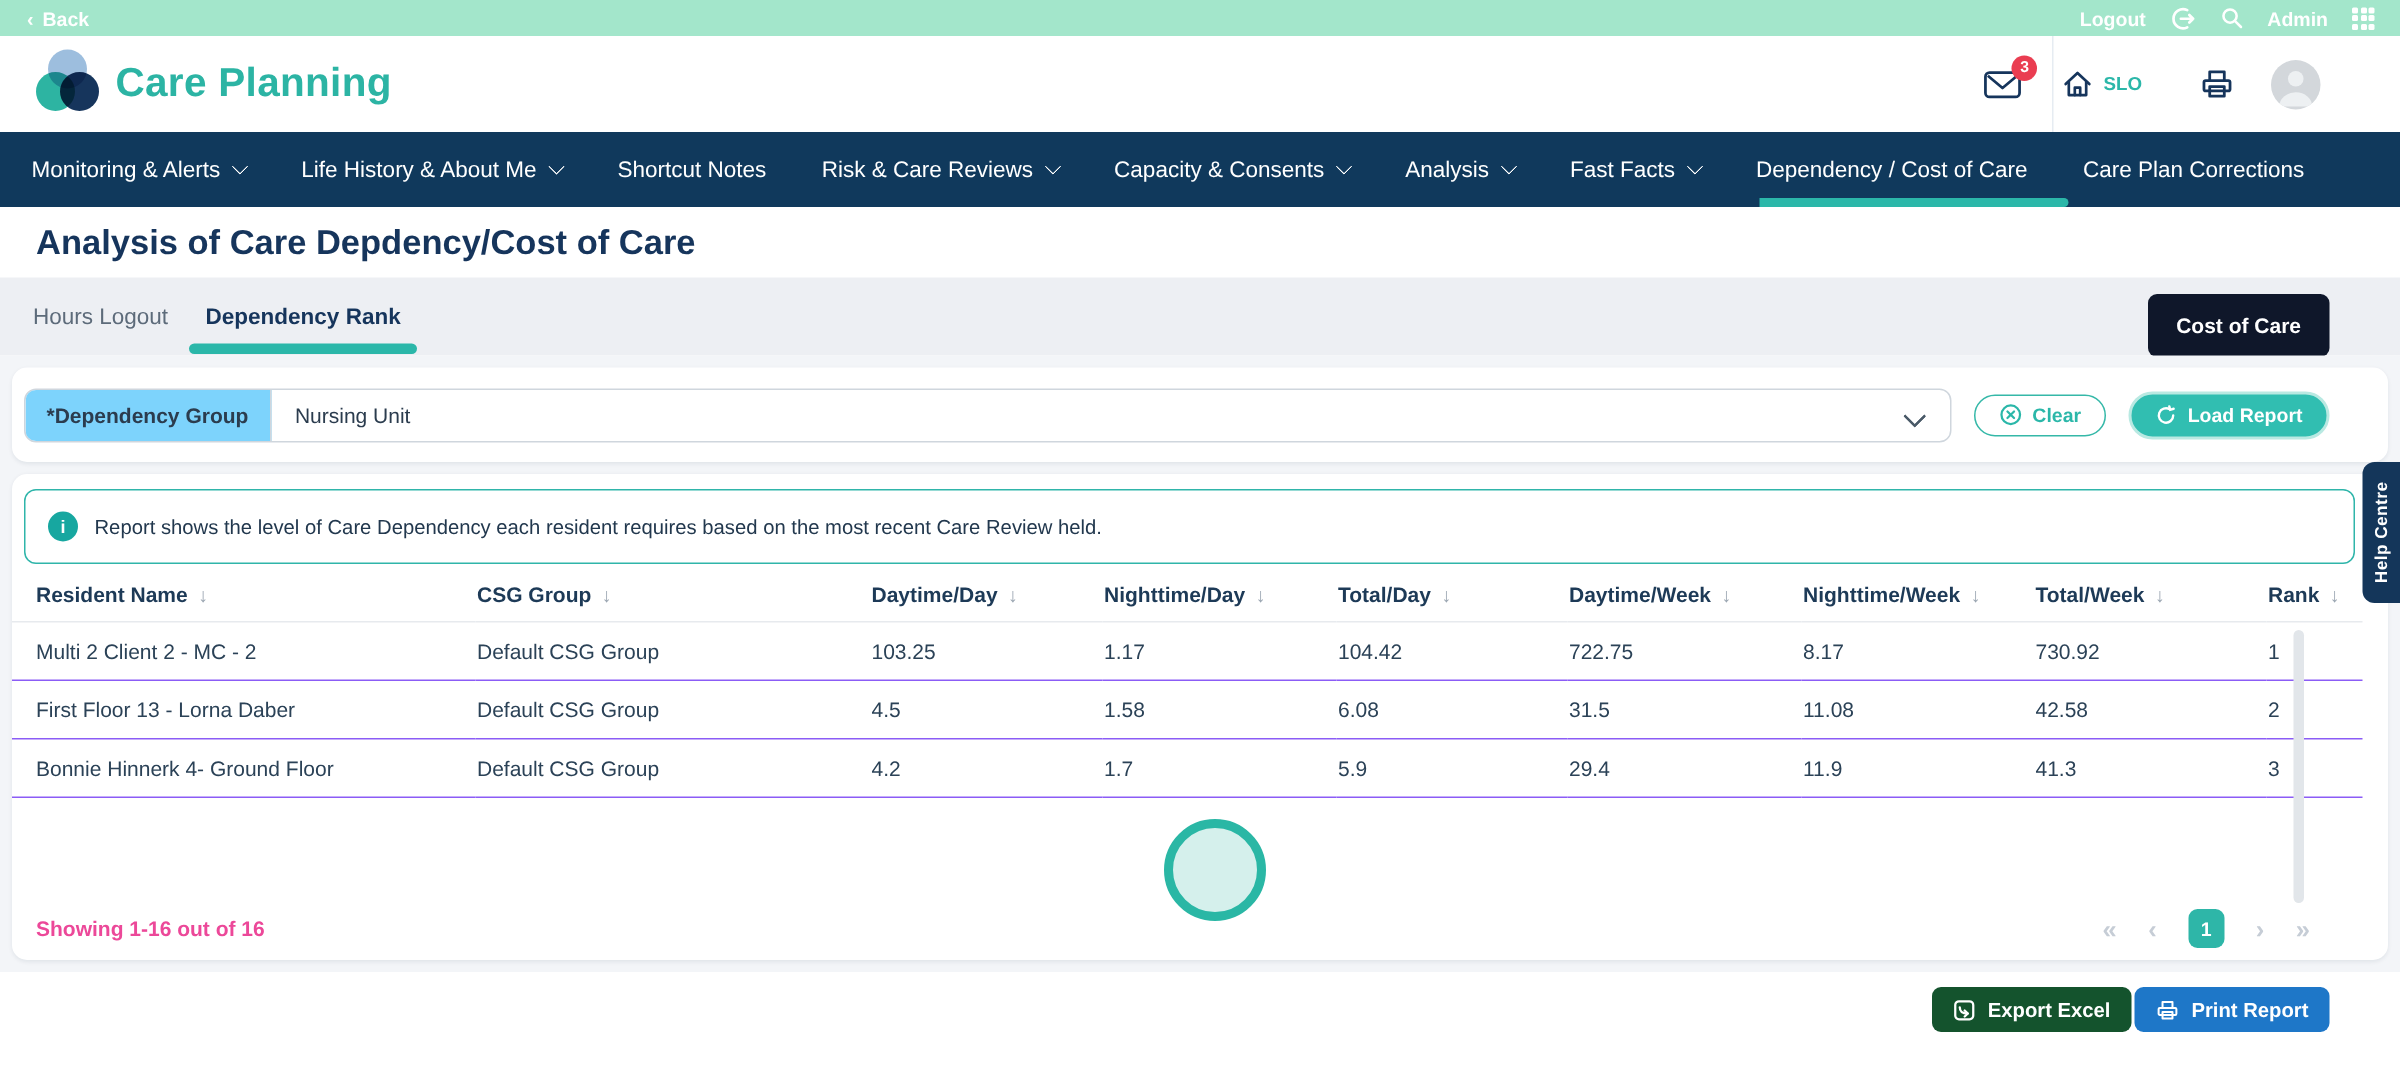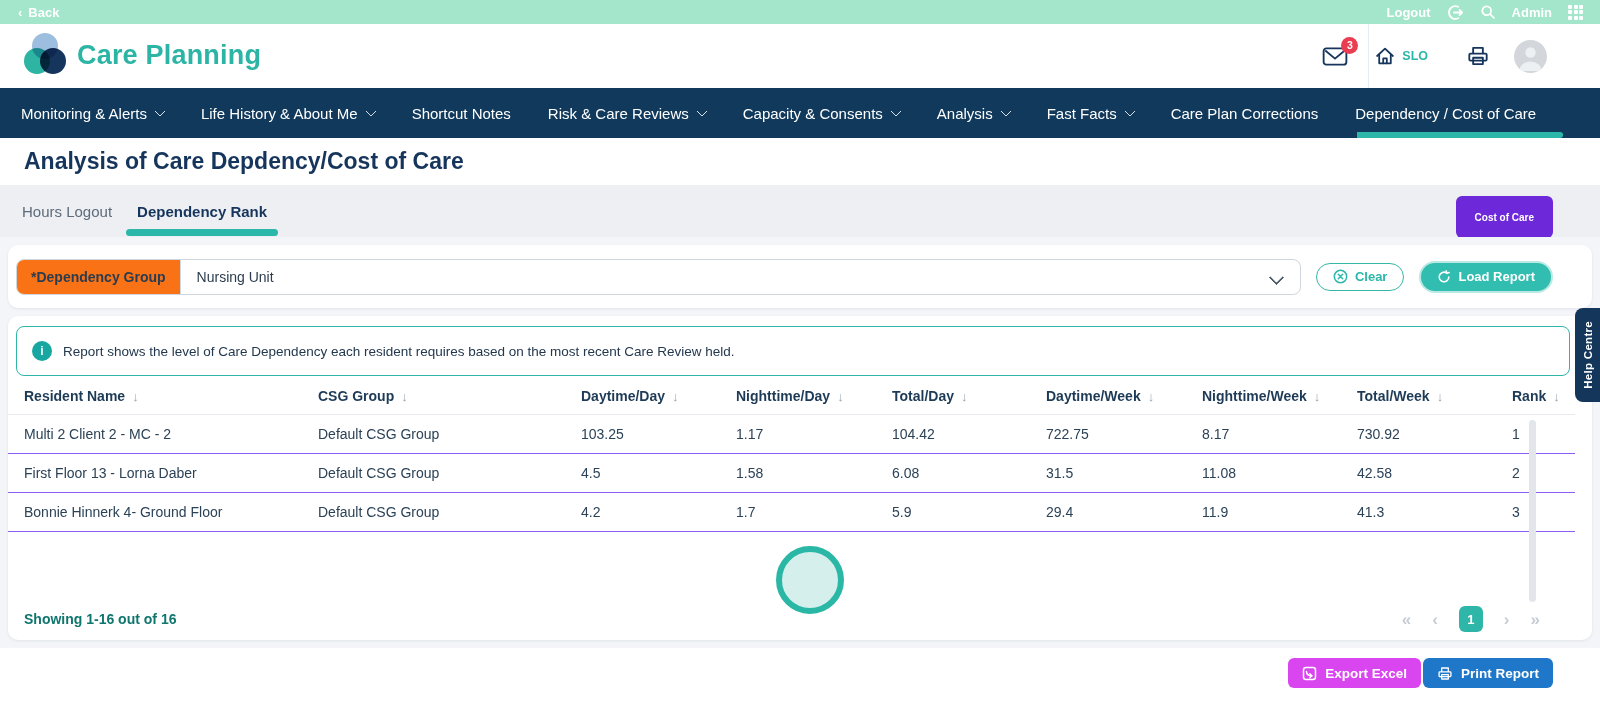"Care Plan Corrections" div.nav-item { order: before "Dependency / Cost of Care" -> after "Dependency / Cost of Care" }
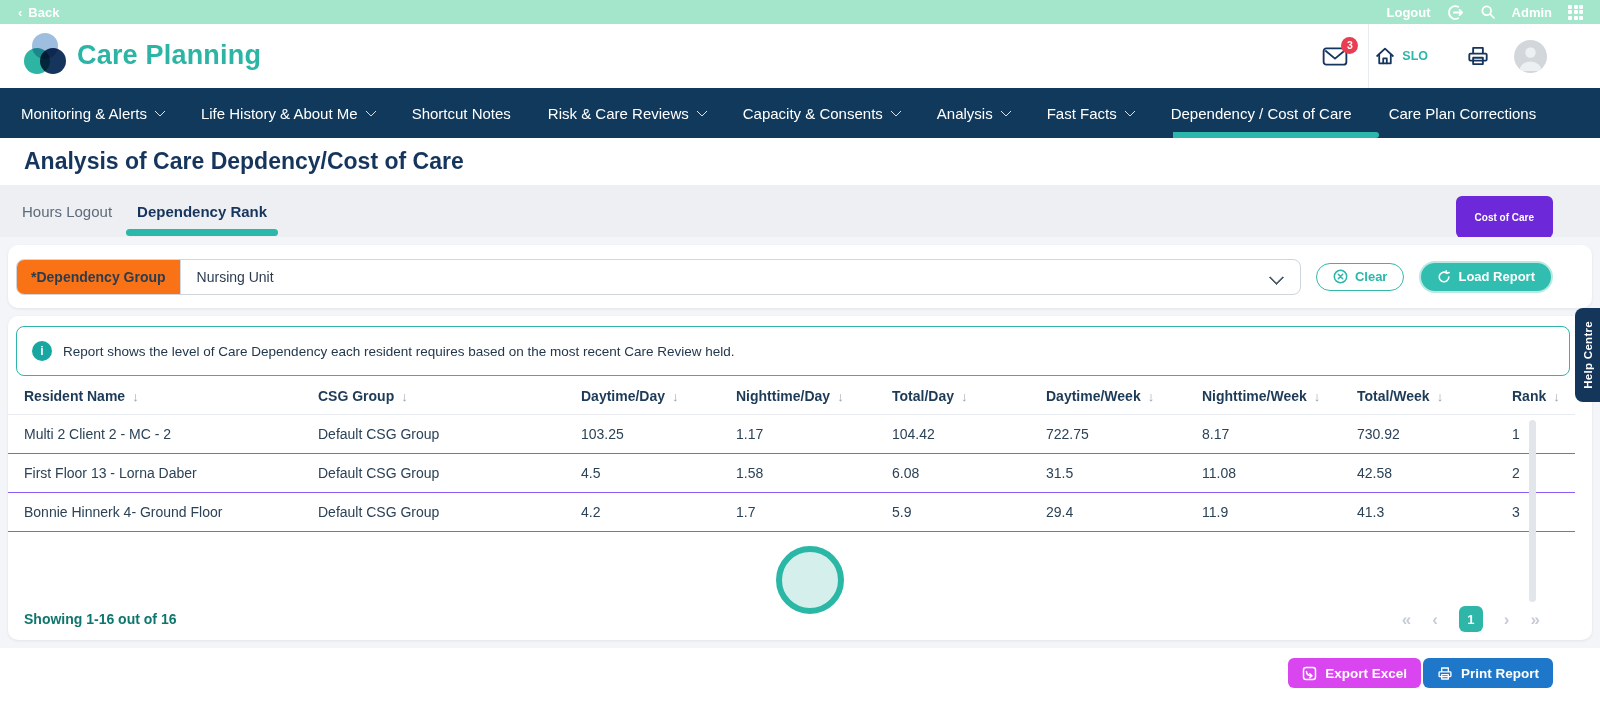"Cost of Care" .cost-btn { background: #6d28d9 -> #0f172a; font-size: 10px -> 14px }
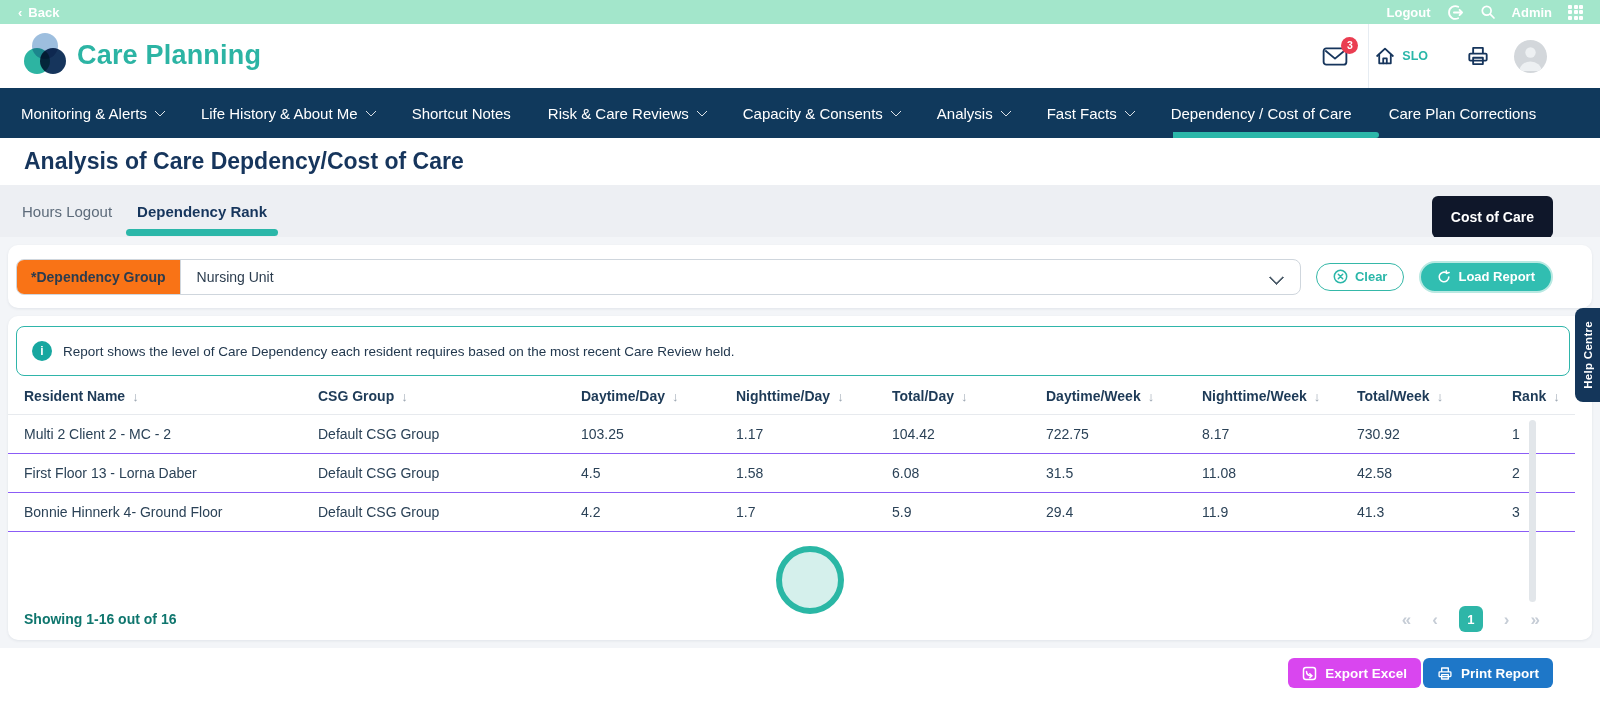"*Dependency Group" .filter-label { background: #f97316 -> #7dd3fc }
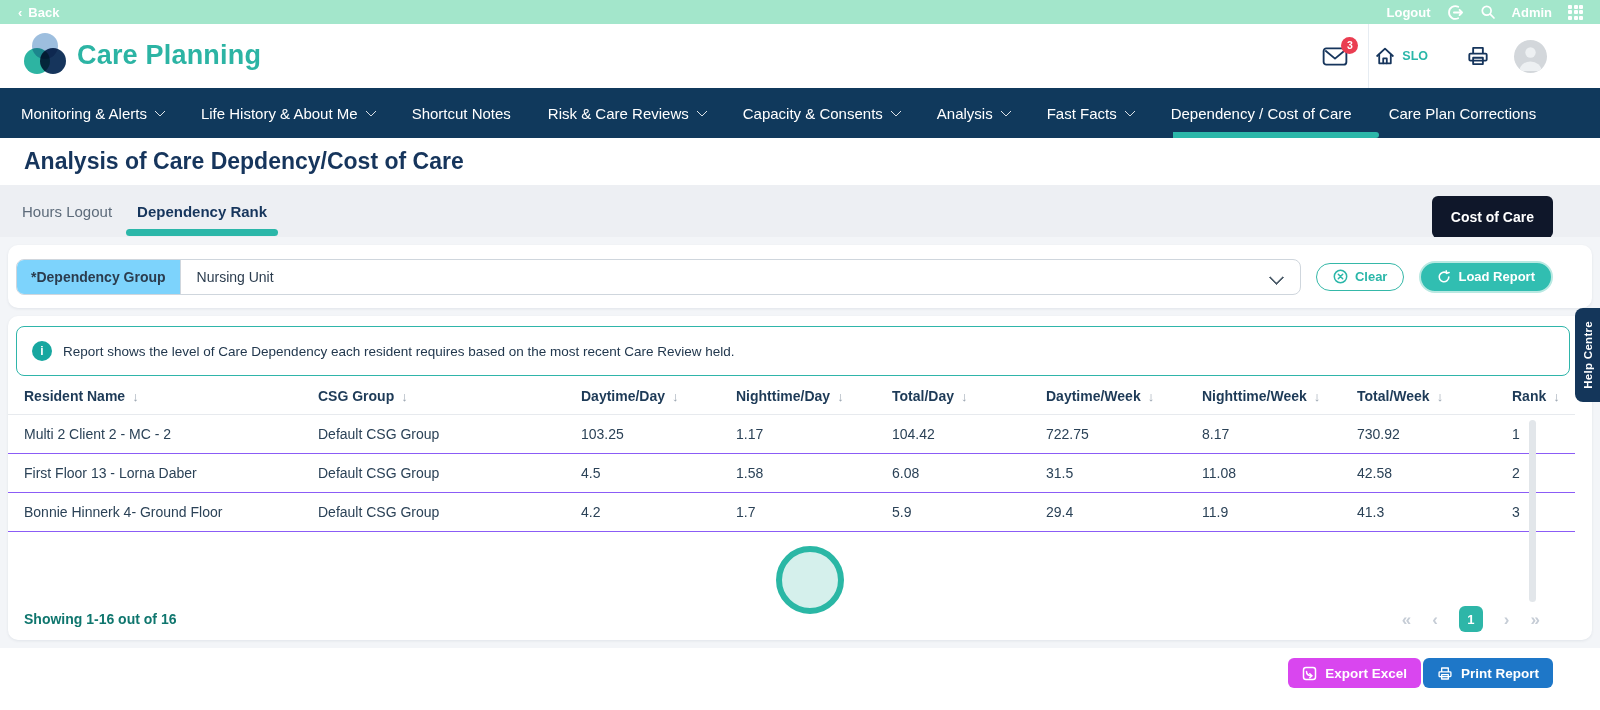"Showing 1-16 out of 16" .summary { color: #0f766e -> #ec4899 }
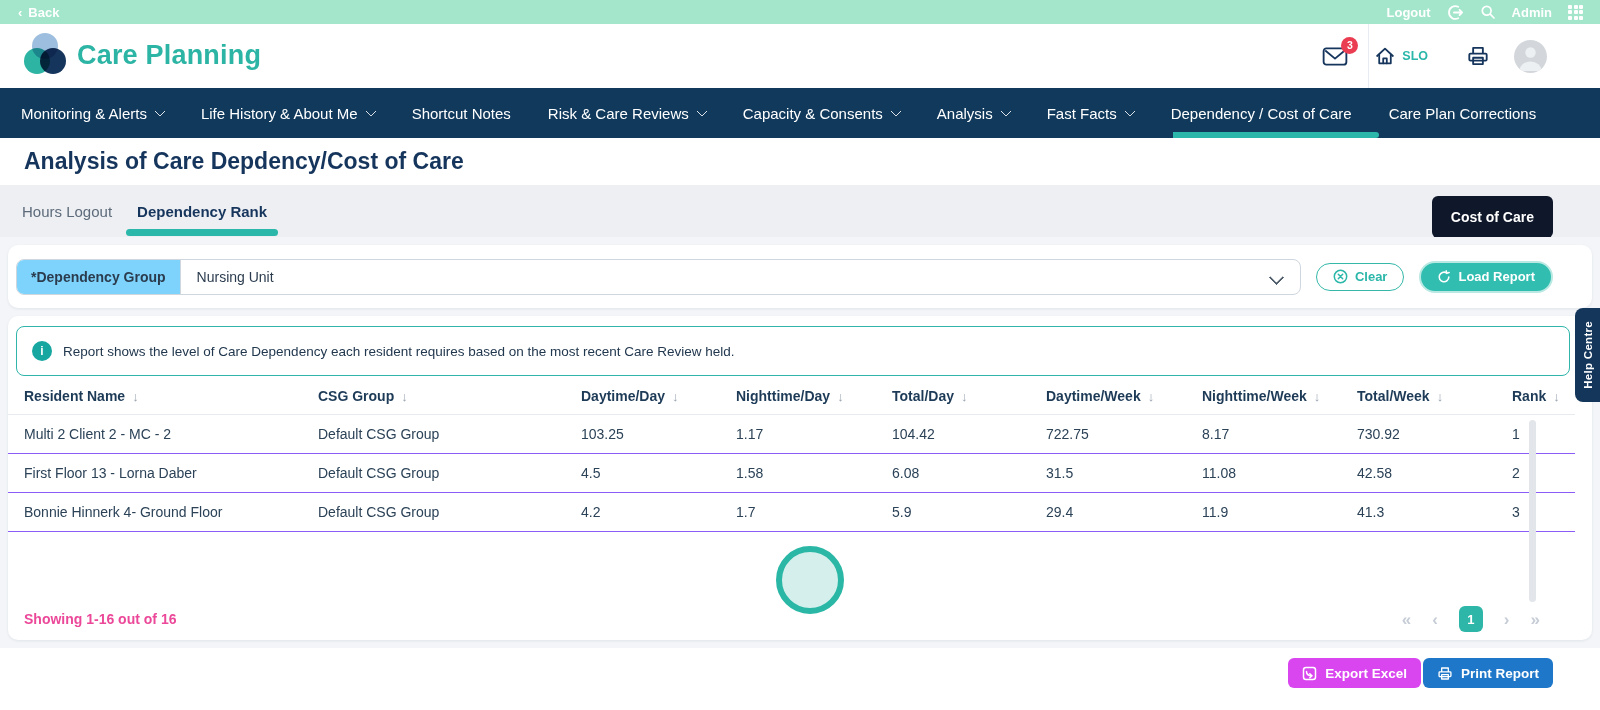"Export Excel" .export-btn { background: #d946ef -> #14532d }
